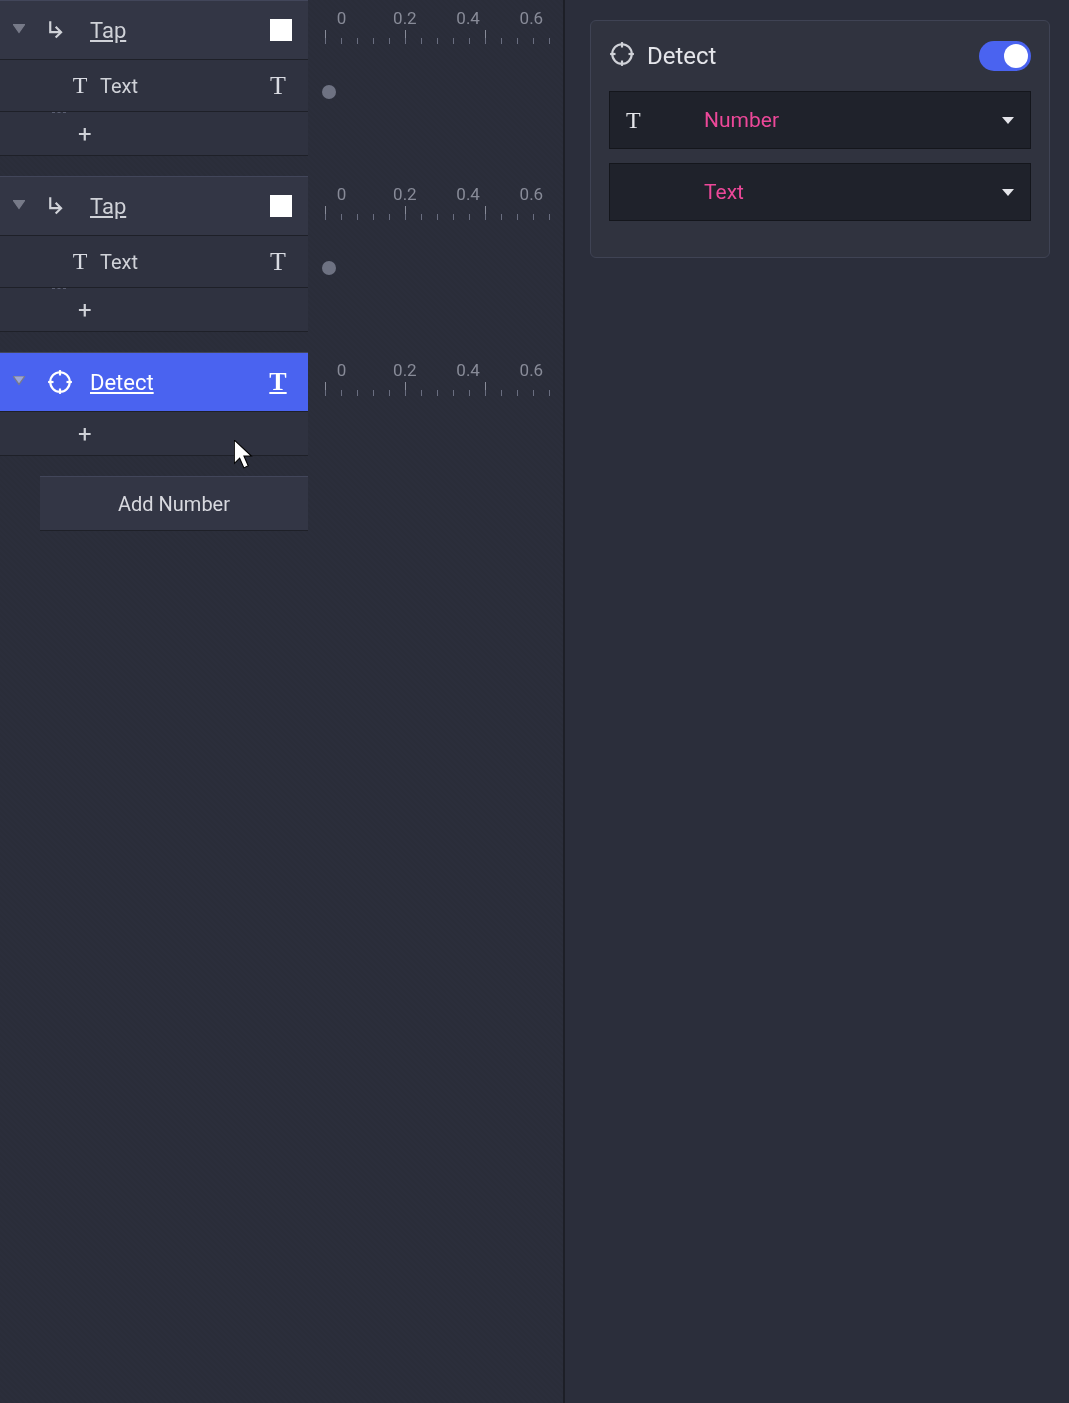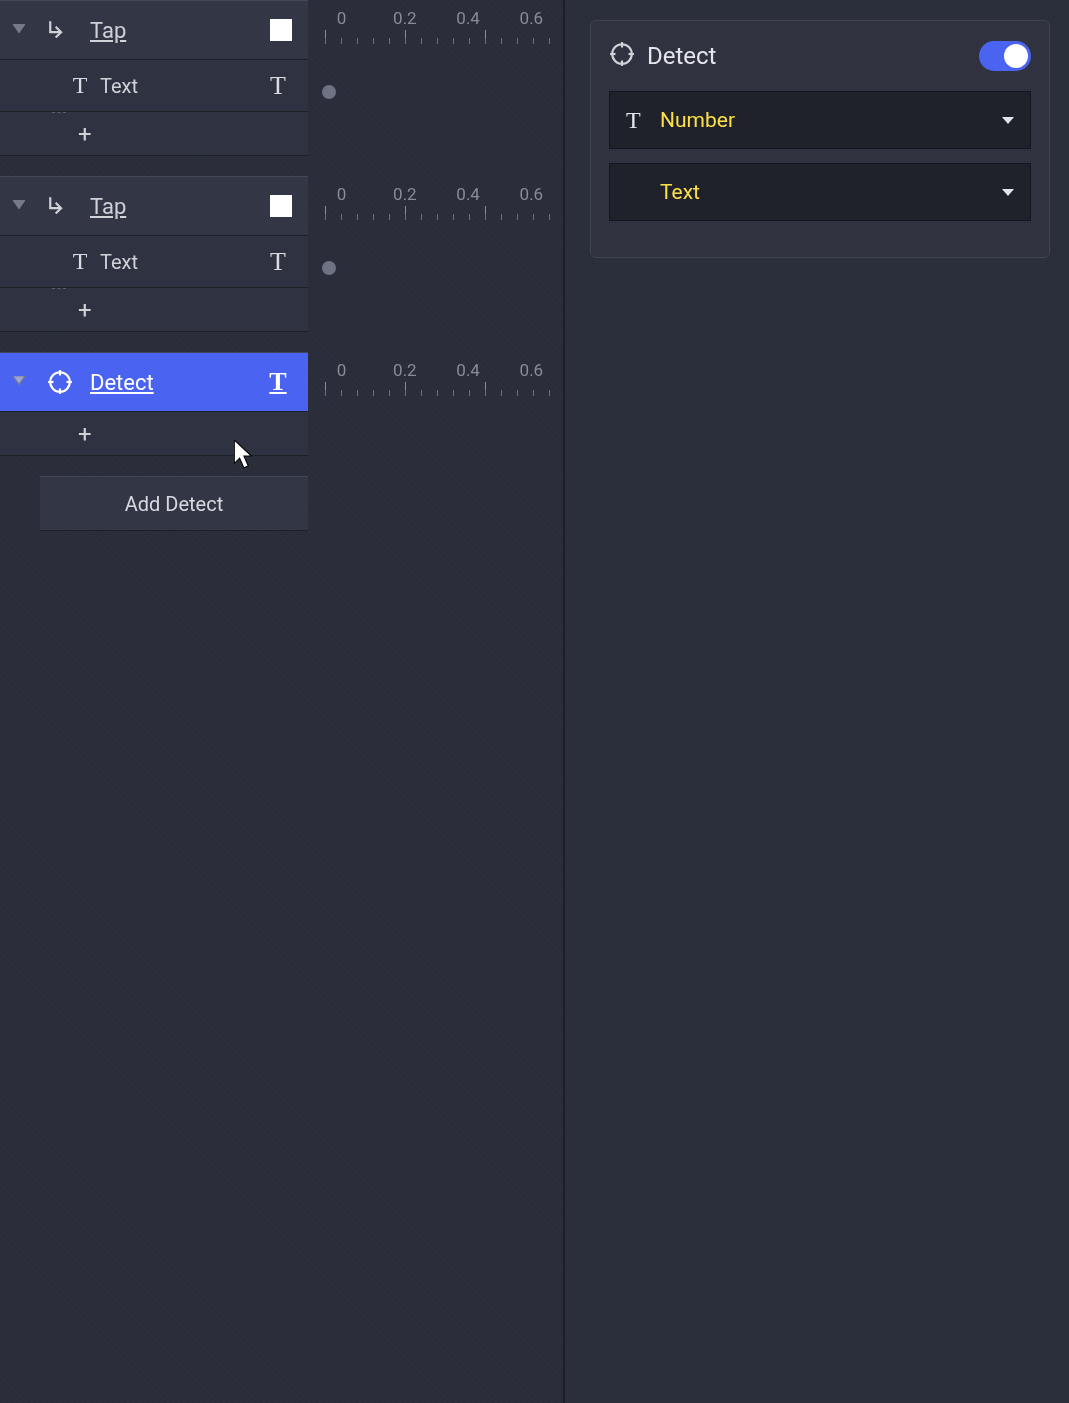"Number" .dropdown .dd-label { color: #fde047 -> #ec4899; margin-left: none -> 44px }
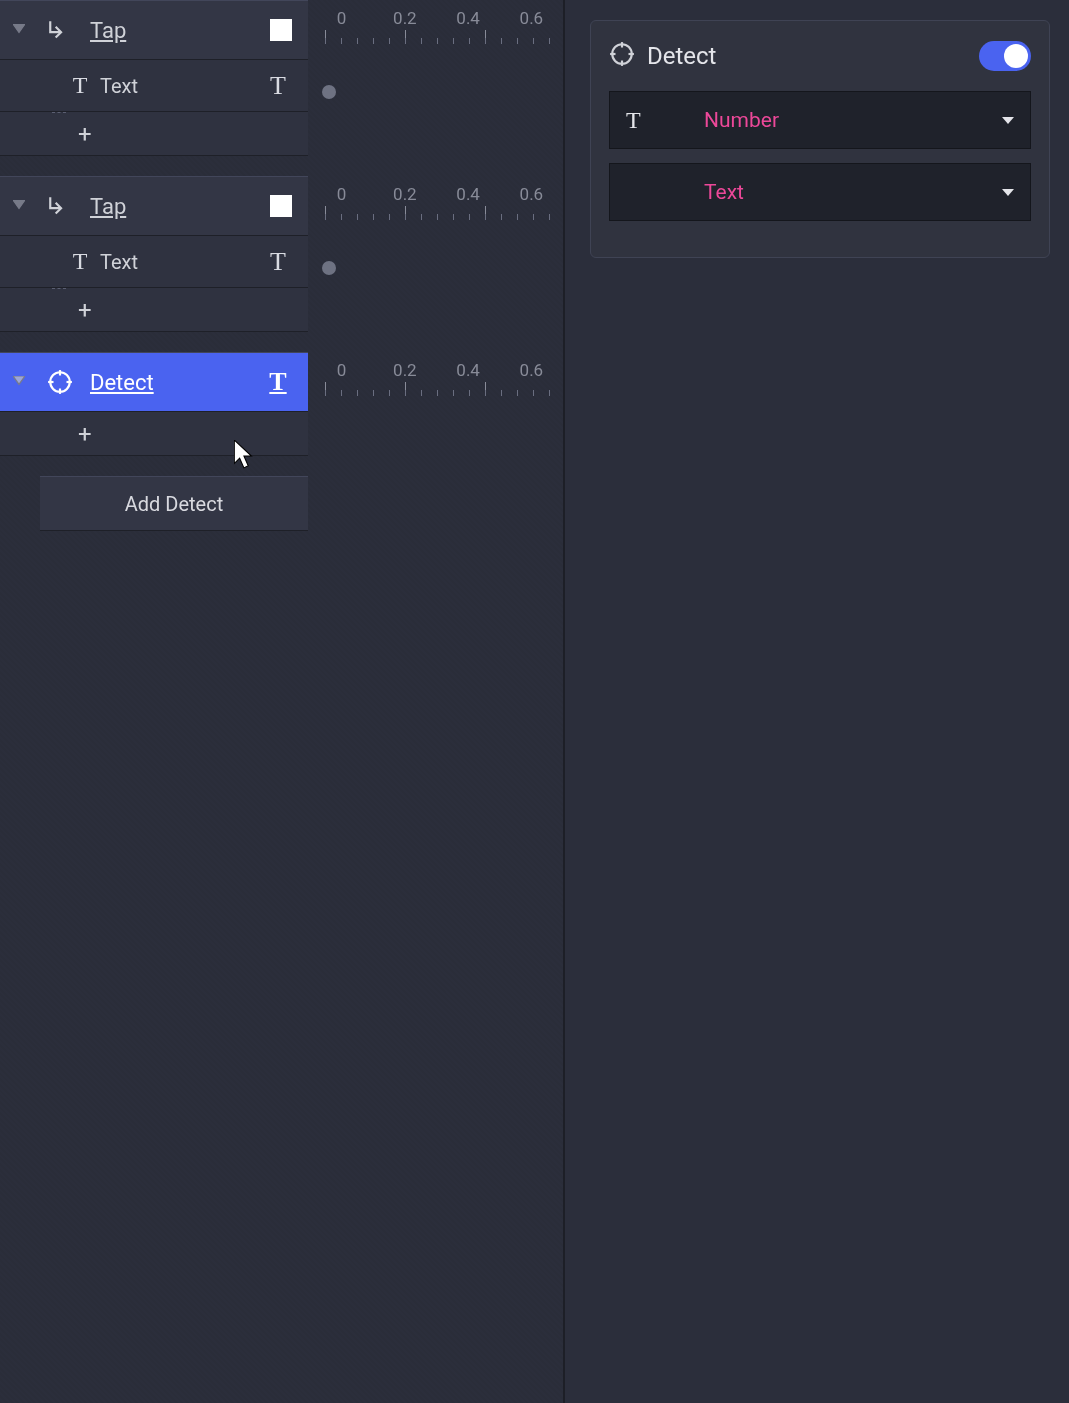"Add Detect" span { text: Detect -> Number }
